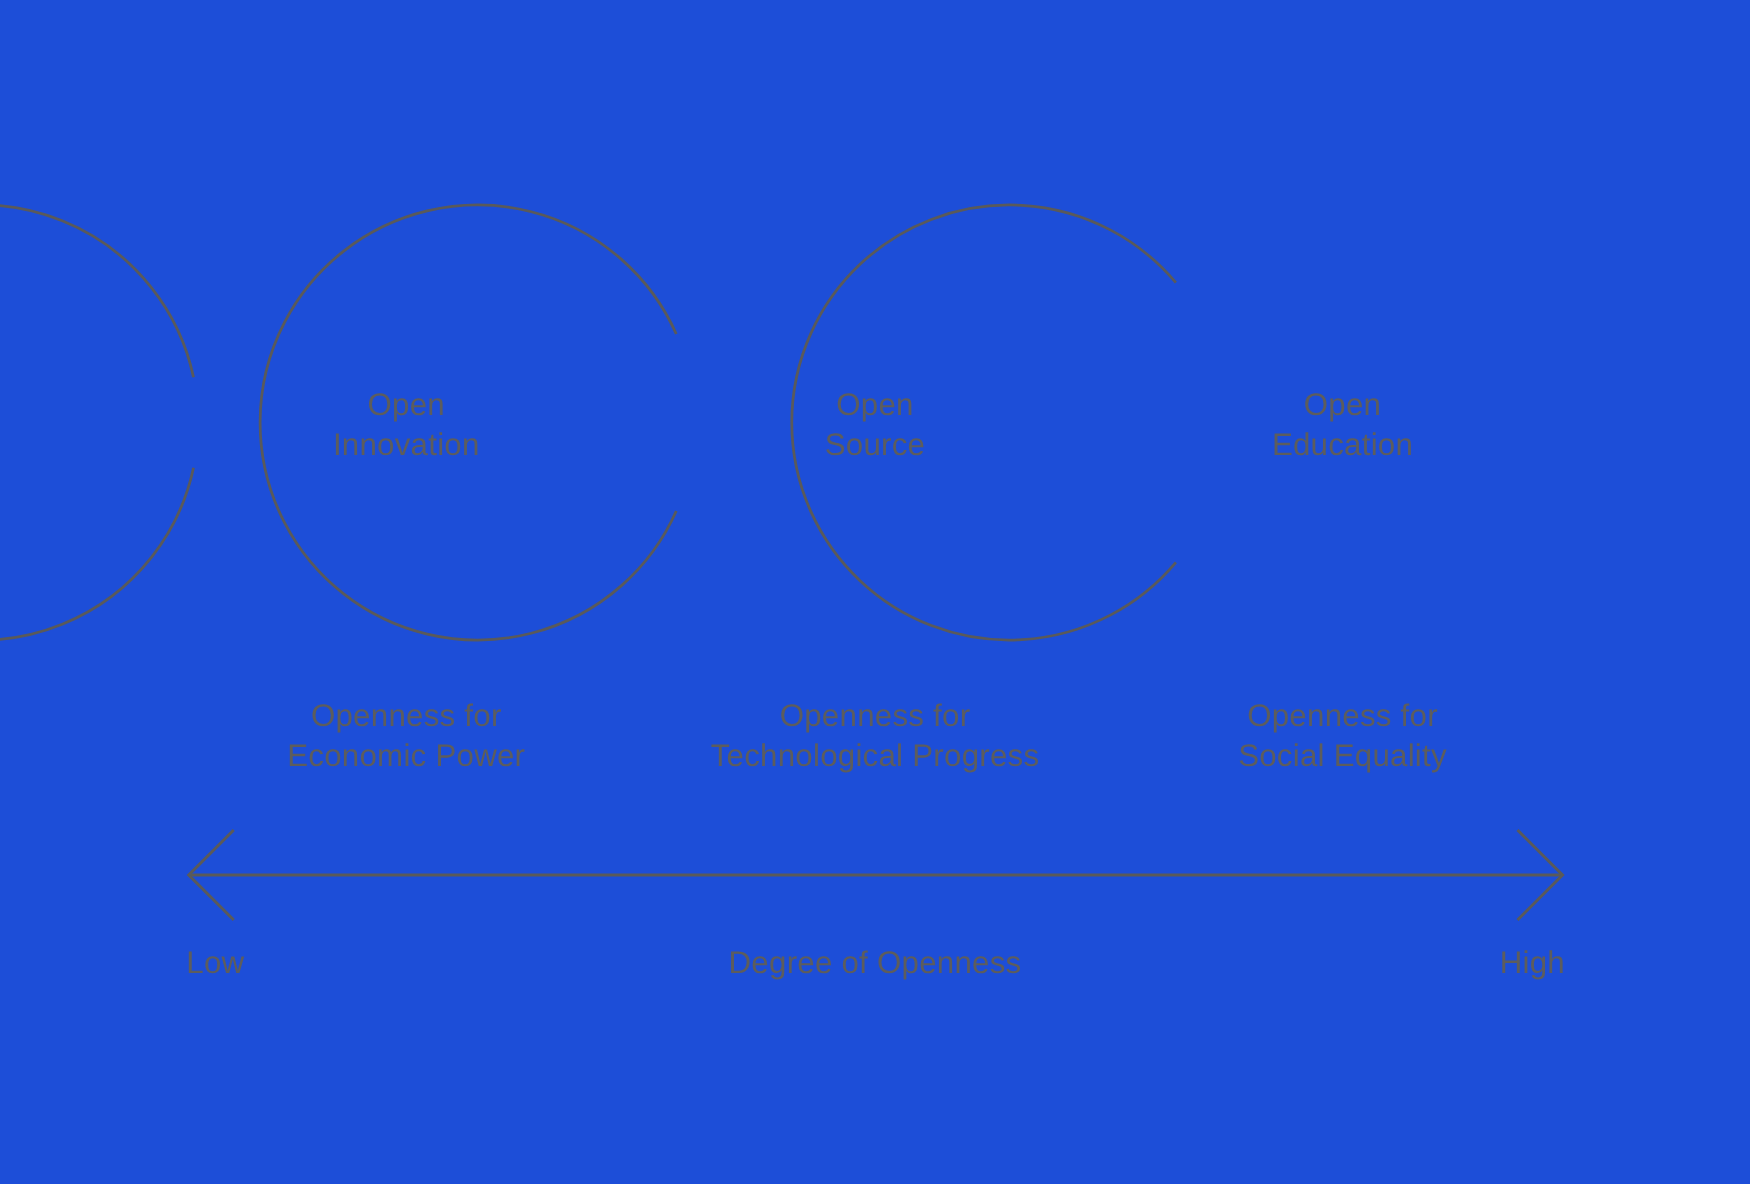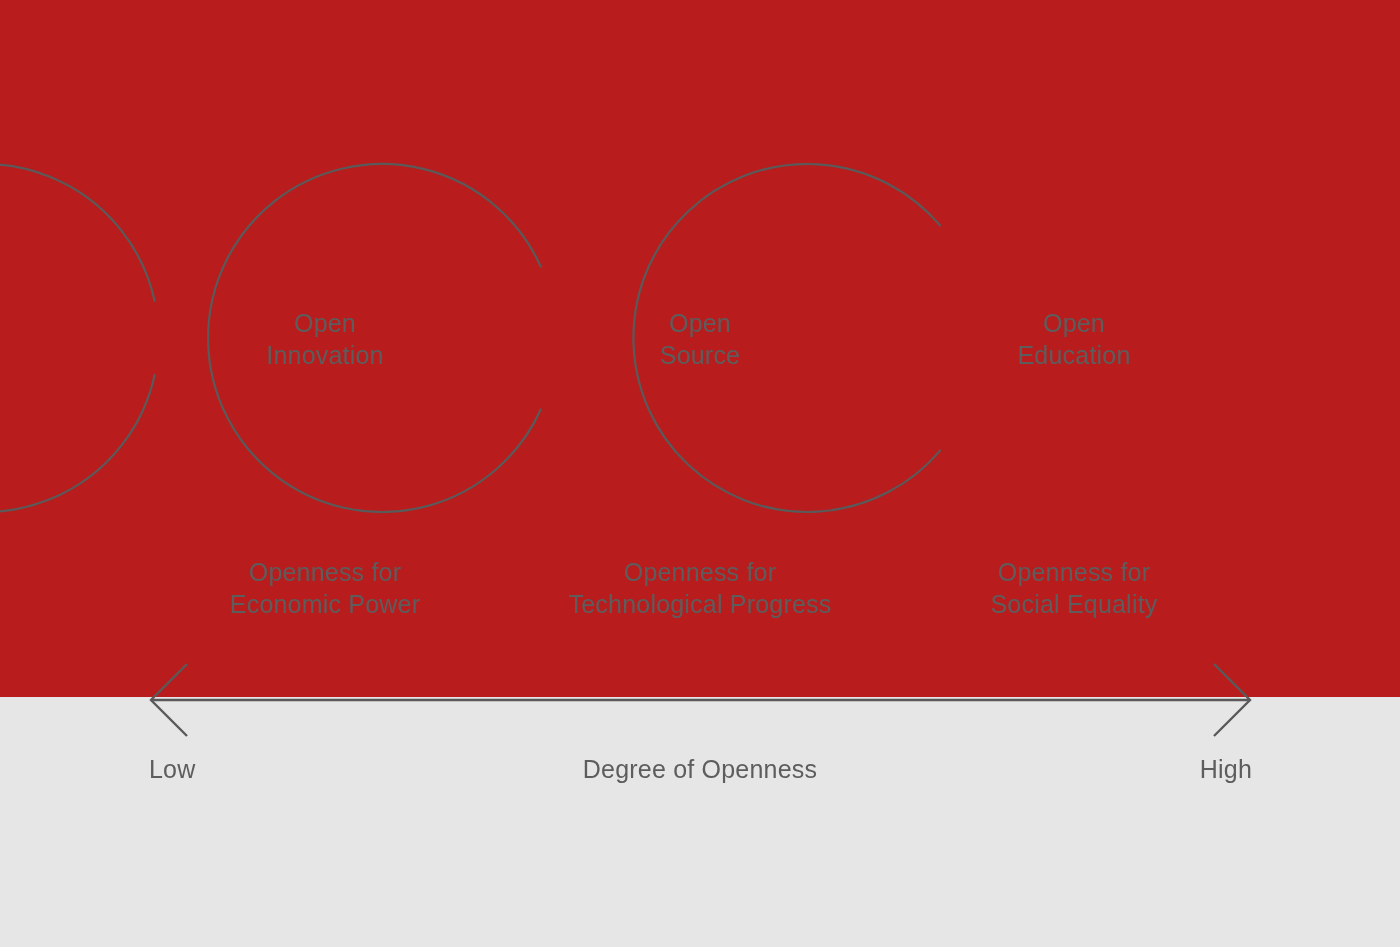"Open" #stage { background: #b91c1c -> #1d4ed8; height: 697px -> 947px }
